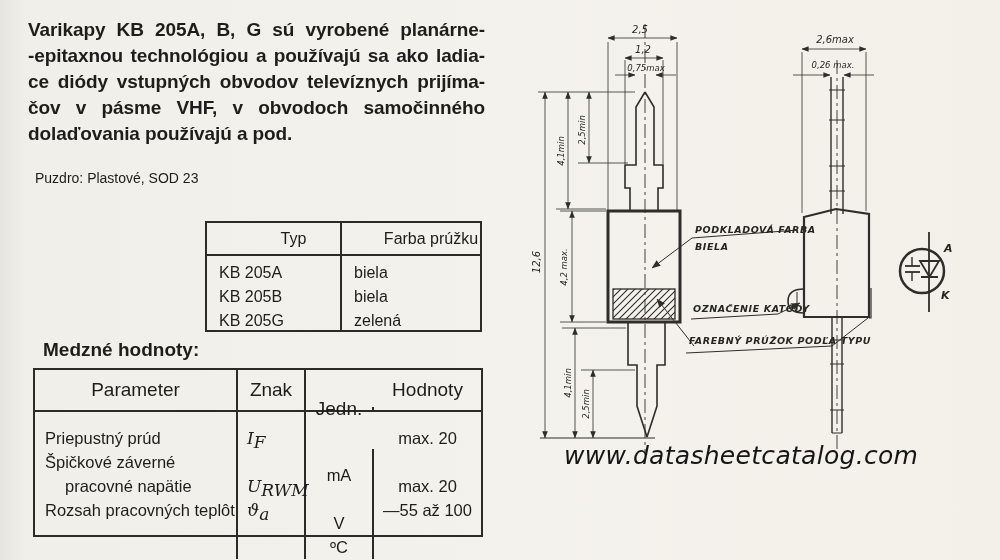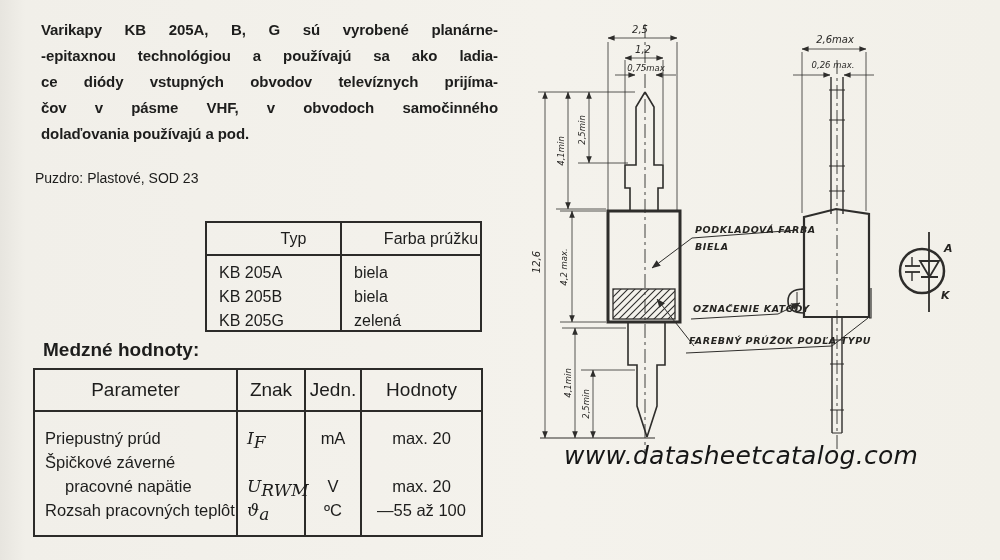"Varikapy KB 205A, B, G" .intro { font-size: 15px -> 19px; left: 41px -> 28px }
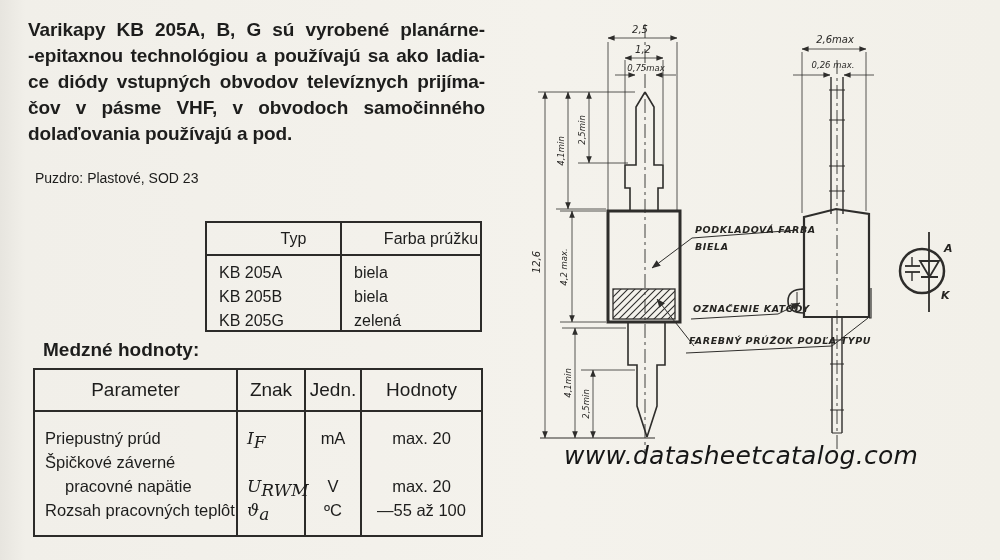"Jedn." .lc3 { margin-top: none -> 37px; width: 56px -> 68px }
